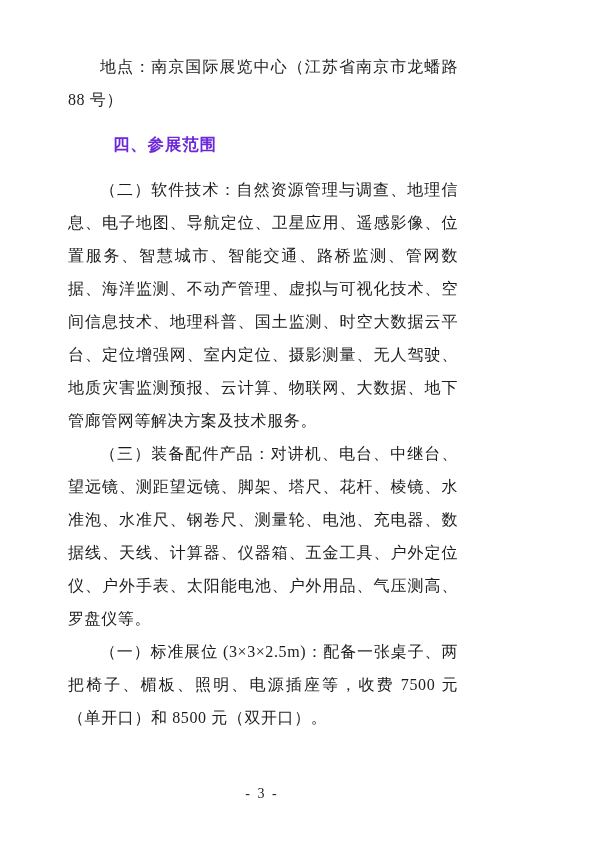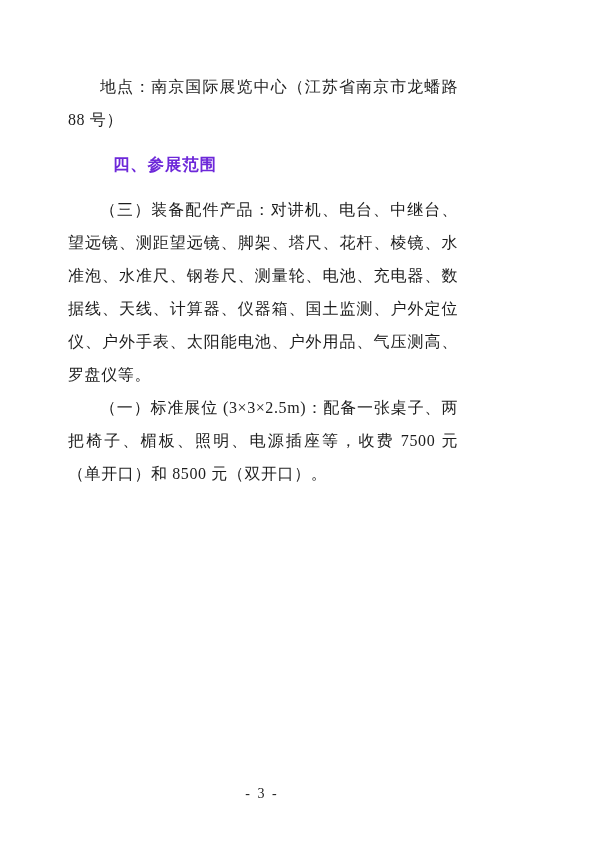"地点：南京国际展览中心（江苏省南京市龙蟠路 88 号）" .page { padding: 70px 66px 0 68px -> 50px 66px 0 68px }
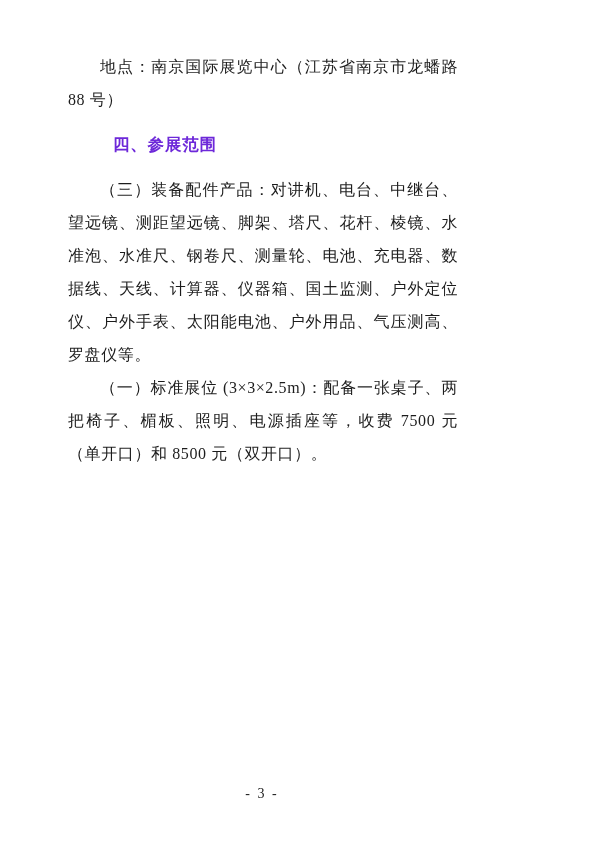"（二）软件技术：自然资源管理与调查、地理信息、电子地图、导航定位、卫星应用、遥感" p.para { html: none -> <p>（二）软件技术：自然资源管理与调查、地理信息、电子地图、导航定位、卫星应用、遥感影像、位置服务、智慧城市、智能交通、路桥监测、管网数据、海洋监测、不动产管理、虚拟与可视化技术、空间信息技术、地理科普、国土监测、时空大数据云平台、定位增强网、室内定位、摄影测量、无人驾驶、地质灾害监测预报、云计算、物联网、大数据、地下管廊管网等解决方案及技术服务。</p> }
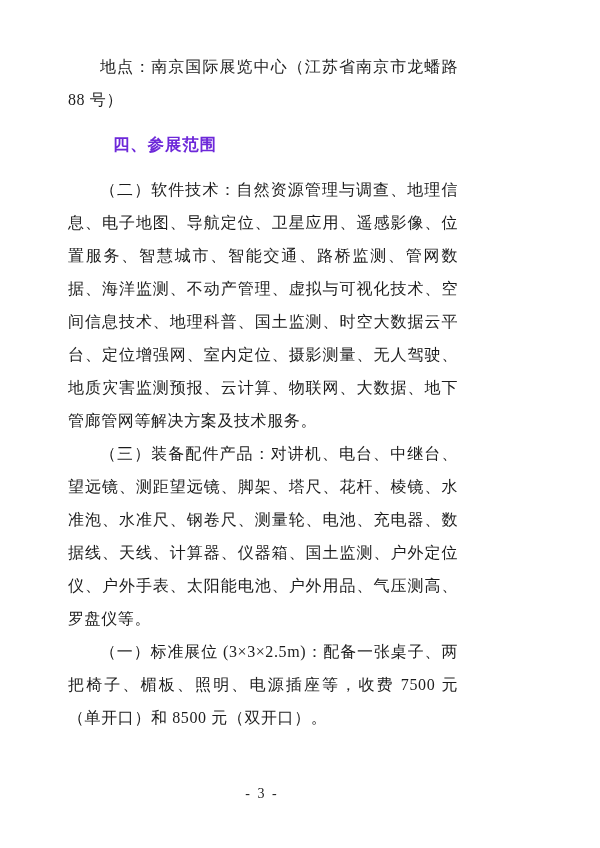"（三）装备配件产品：对讲机、电台、中继台、望远镜、测距望远镜、脚架、塔尺、花杆、" p.para { text: 国土监测 -> 五金工具 }
